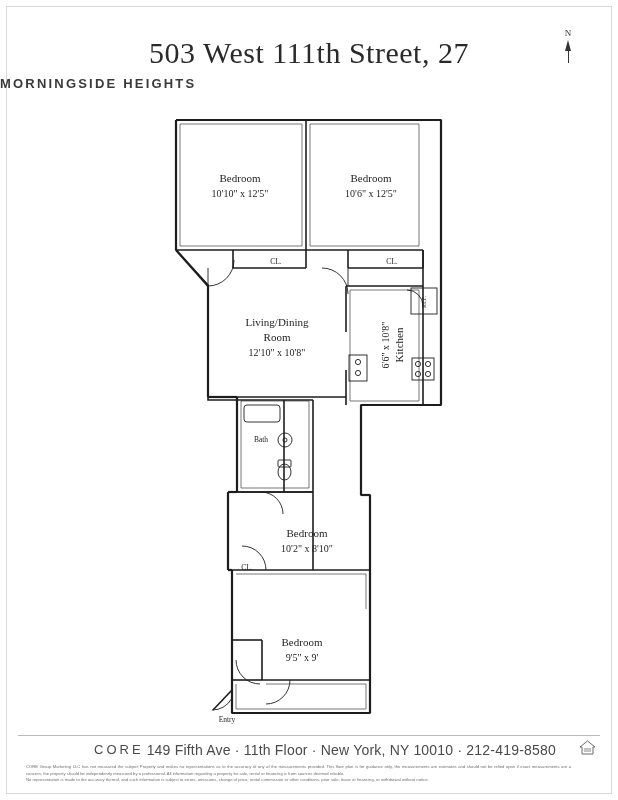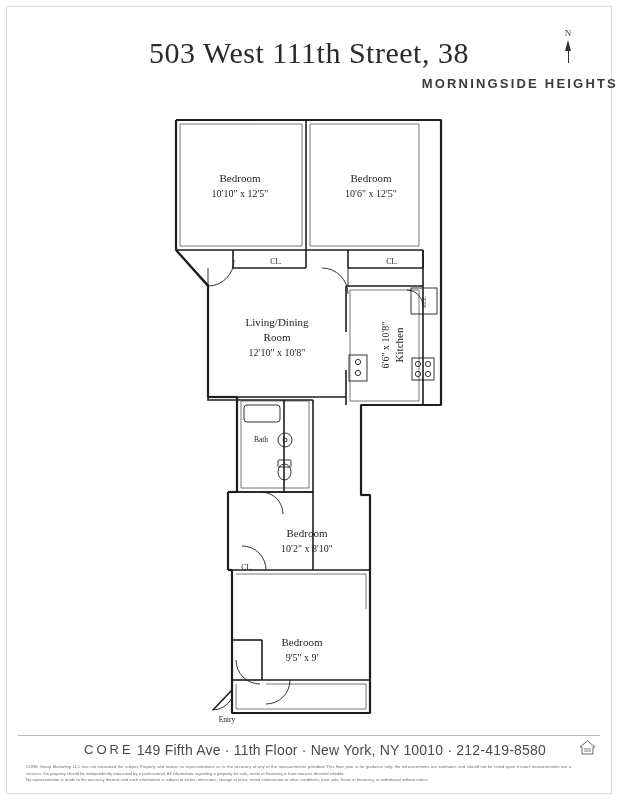"503 West 111th Street, 38" div.title { text: 38 -> 27 }
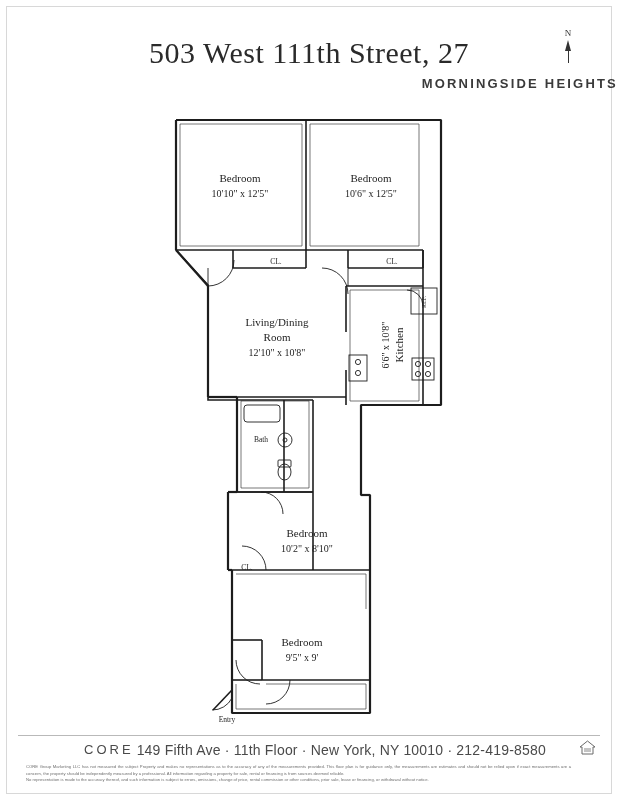"MORNINGSIDE HEIGHTS" .subtitle { text-align: right -> left }
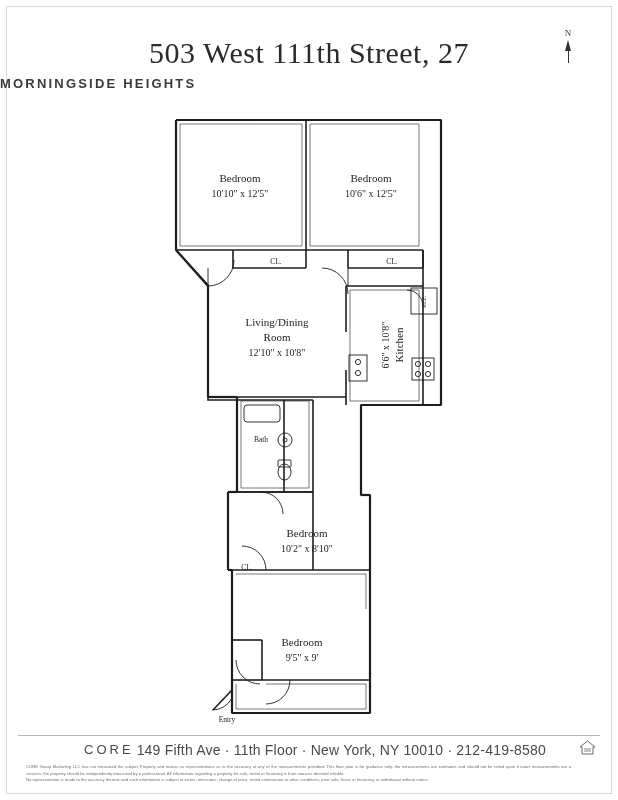"CORE" .footer-bar { left: 24px -> 34px }
